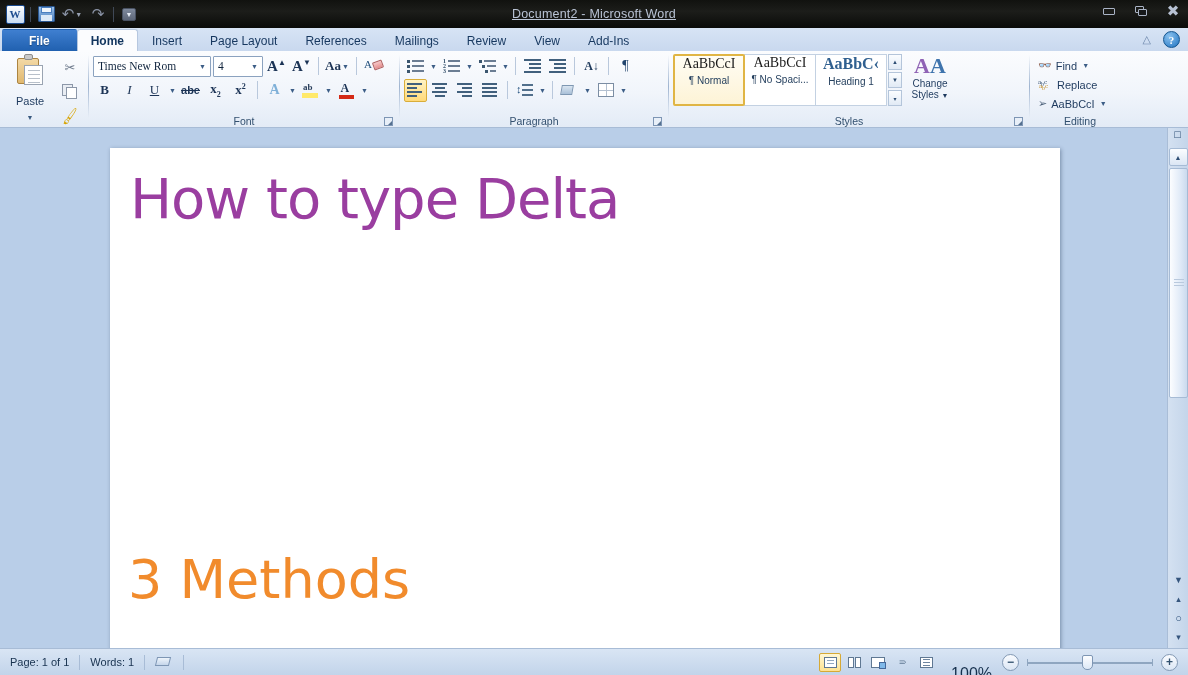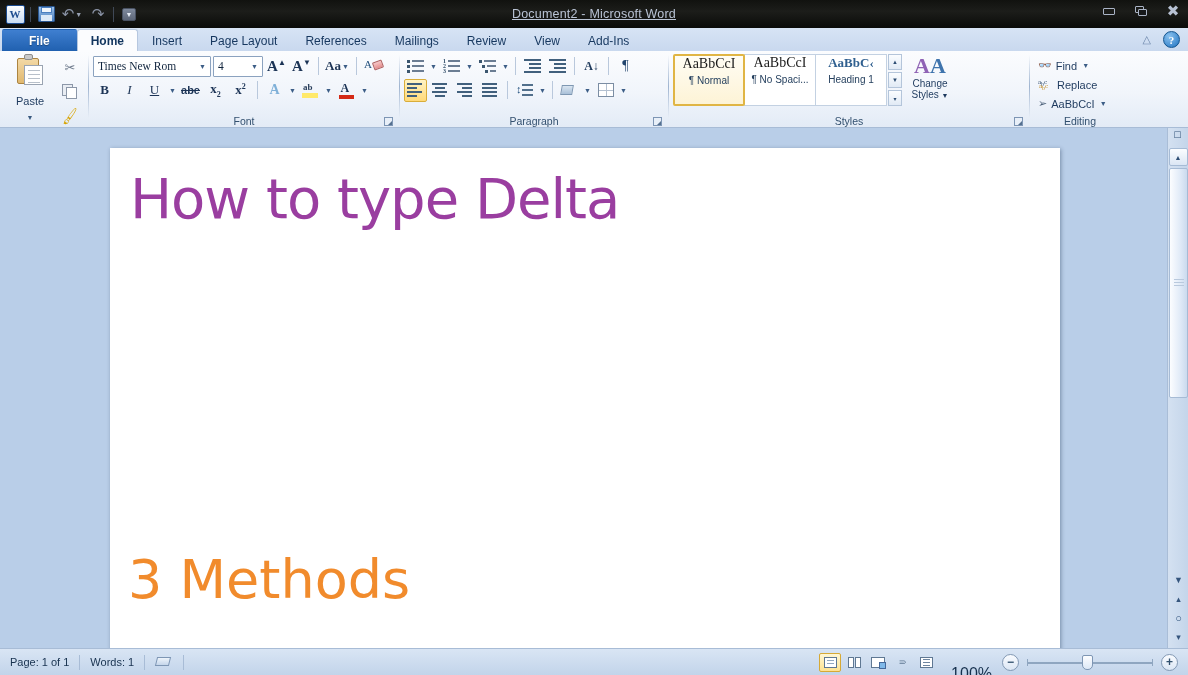"AaBbC‹" .style-preview.h1 { font-size: 13px -> 16px }
